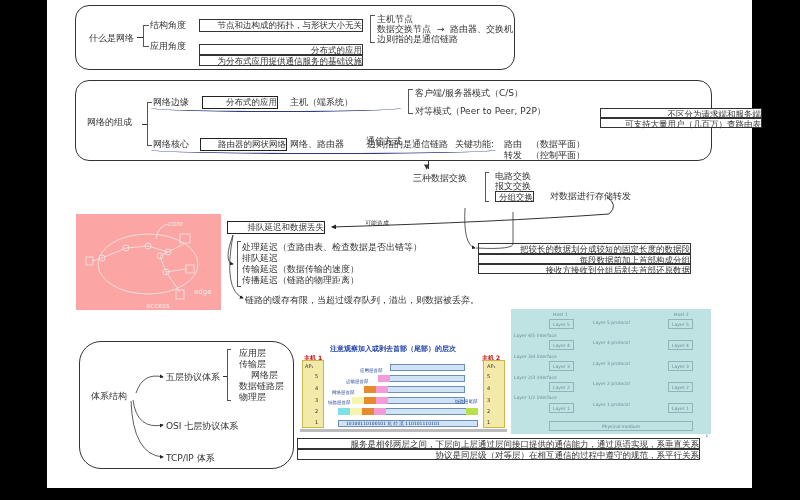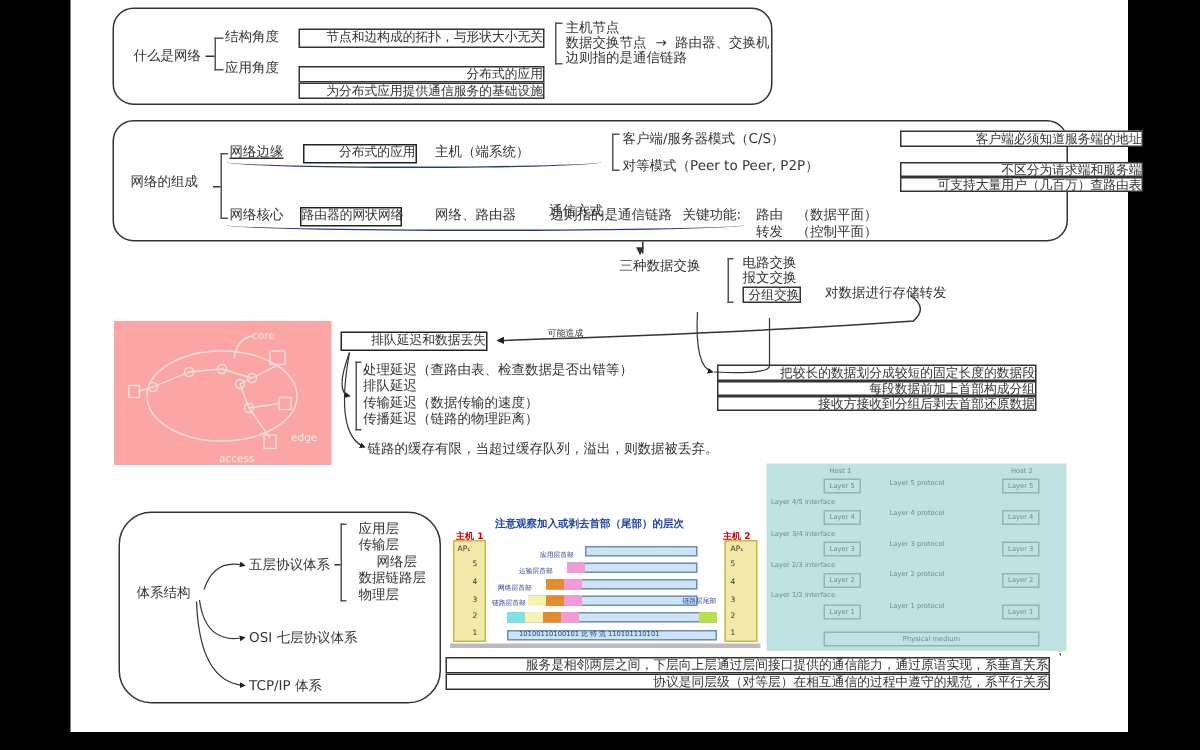"客户端必须知道服务端的地址" div.box { html: <div>客户端必须知道服务端的地址</div> -> none }
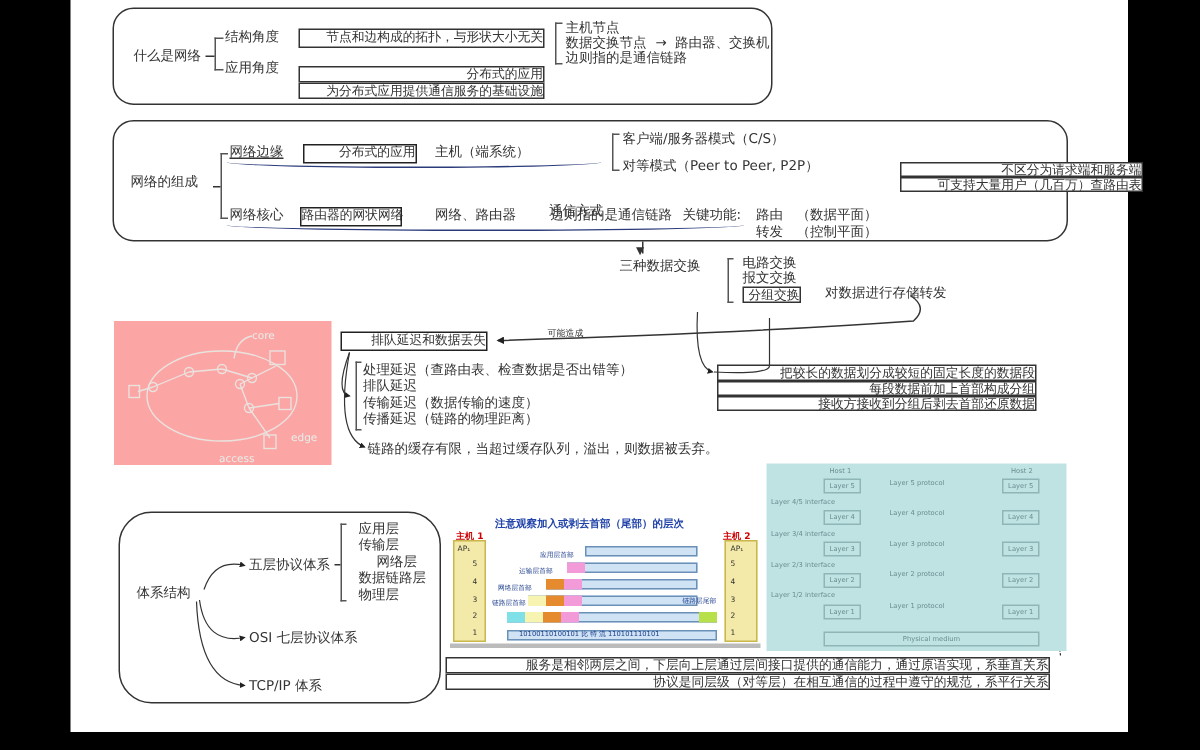"网络边缘" div.t { text-decoration: underline -> none }
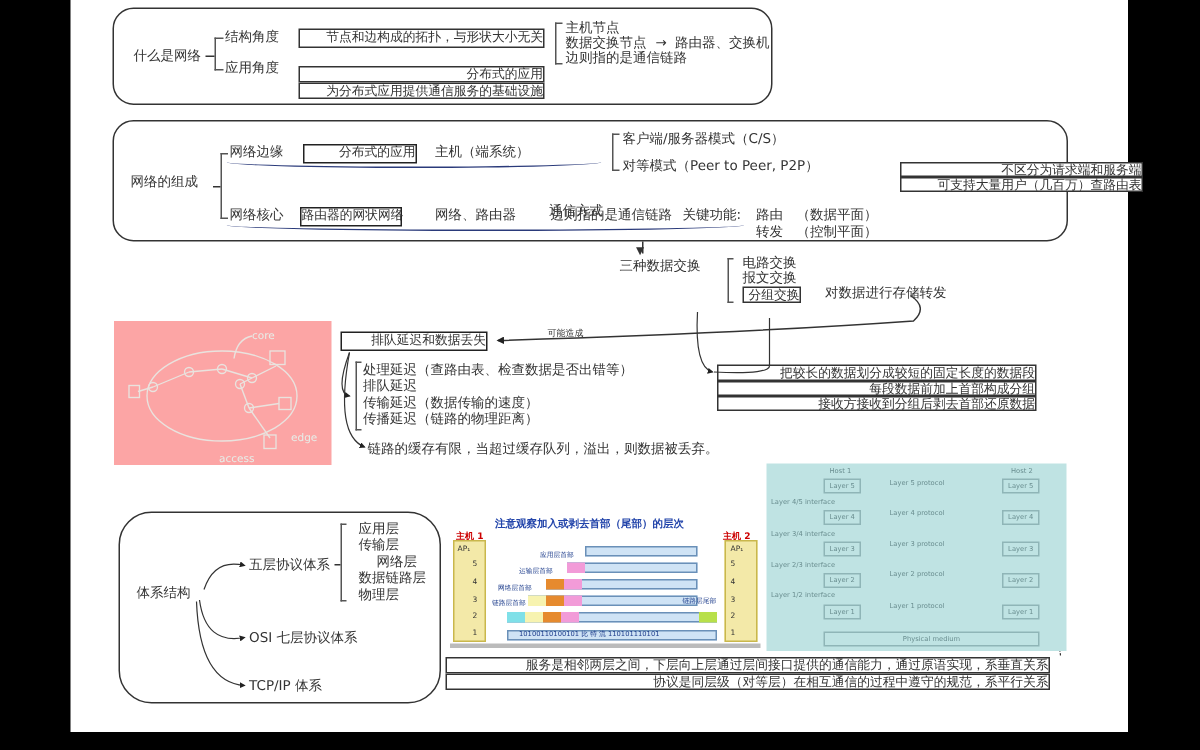"路由器的网状网络" div.box { width: 68px -> 87px }
